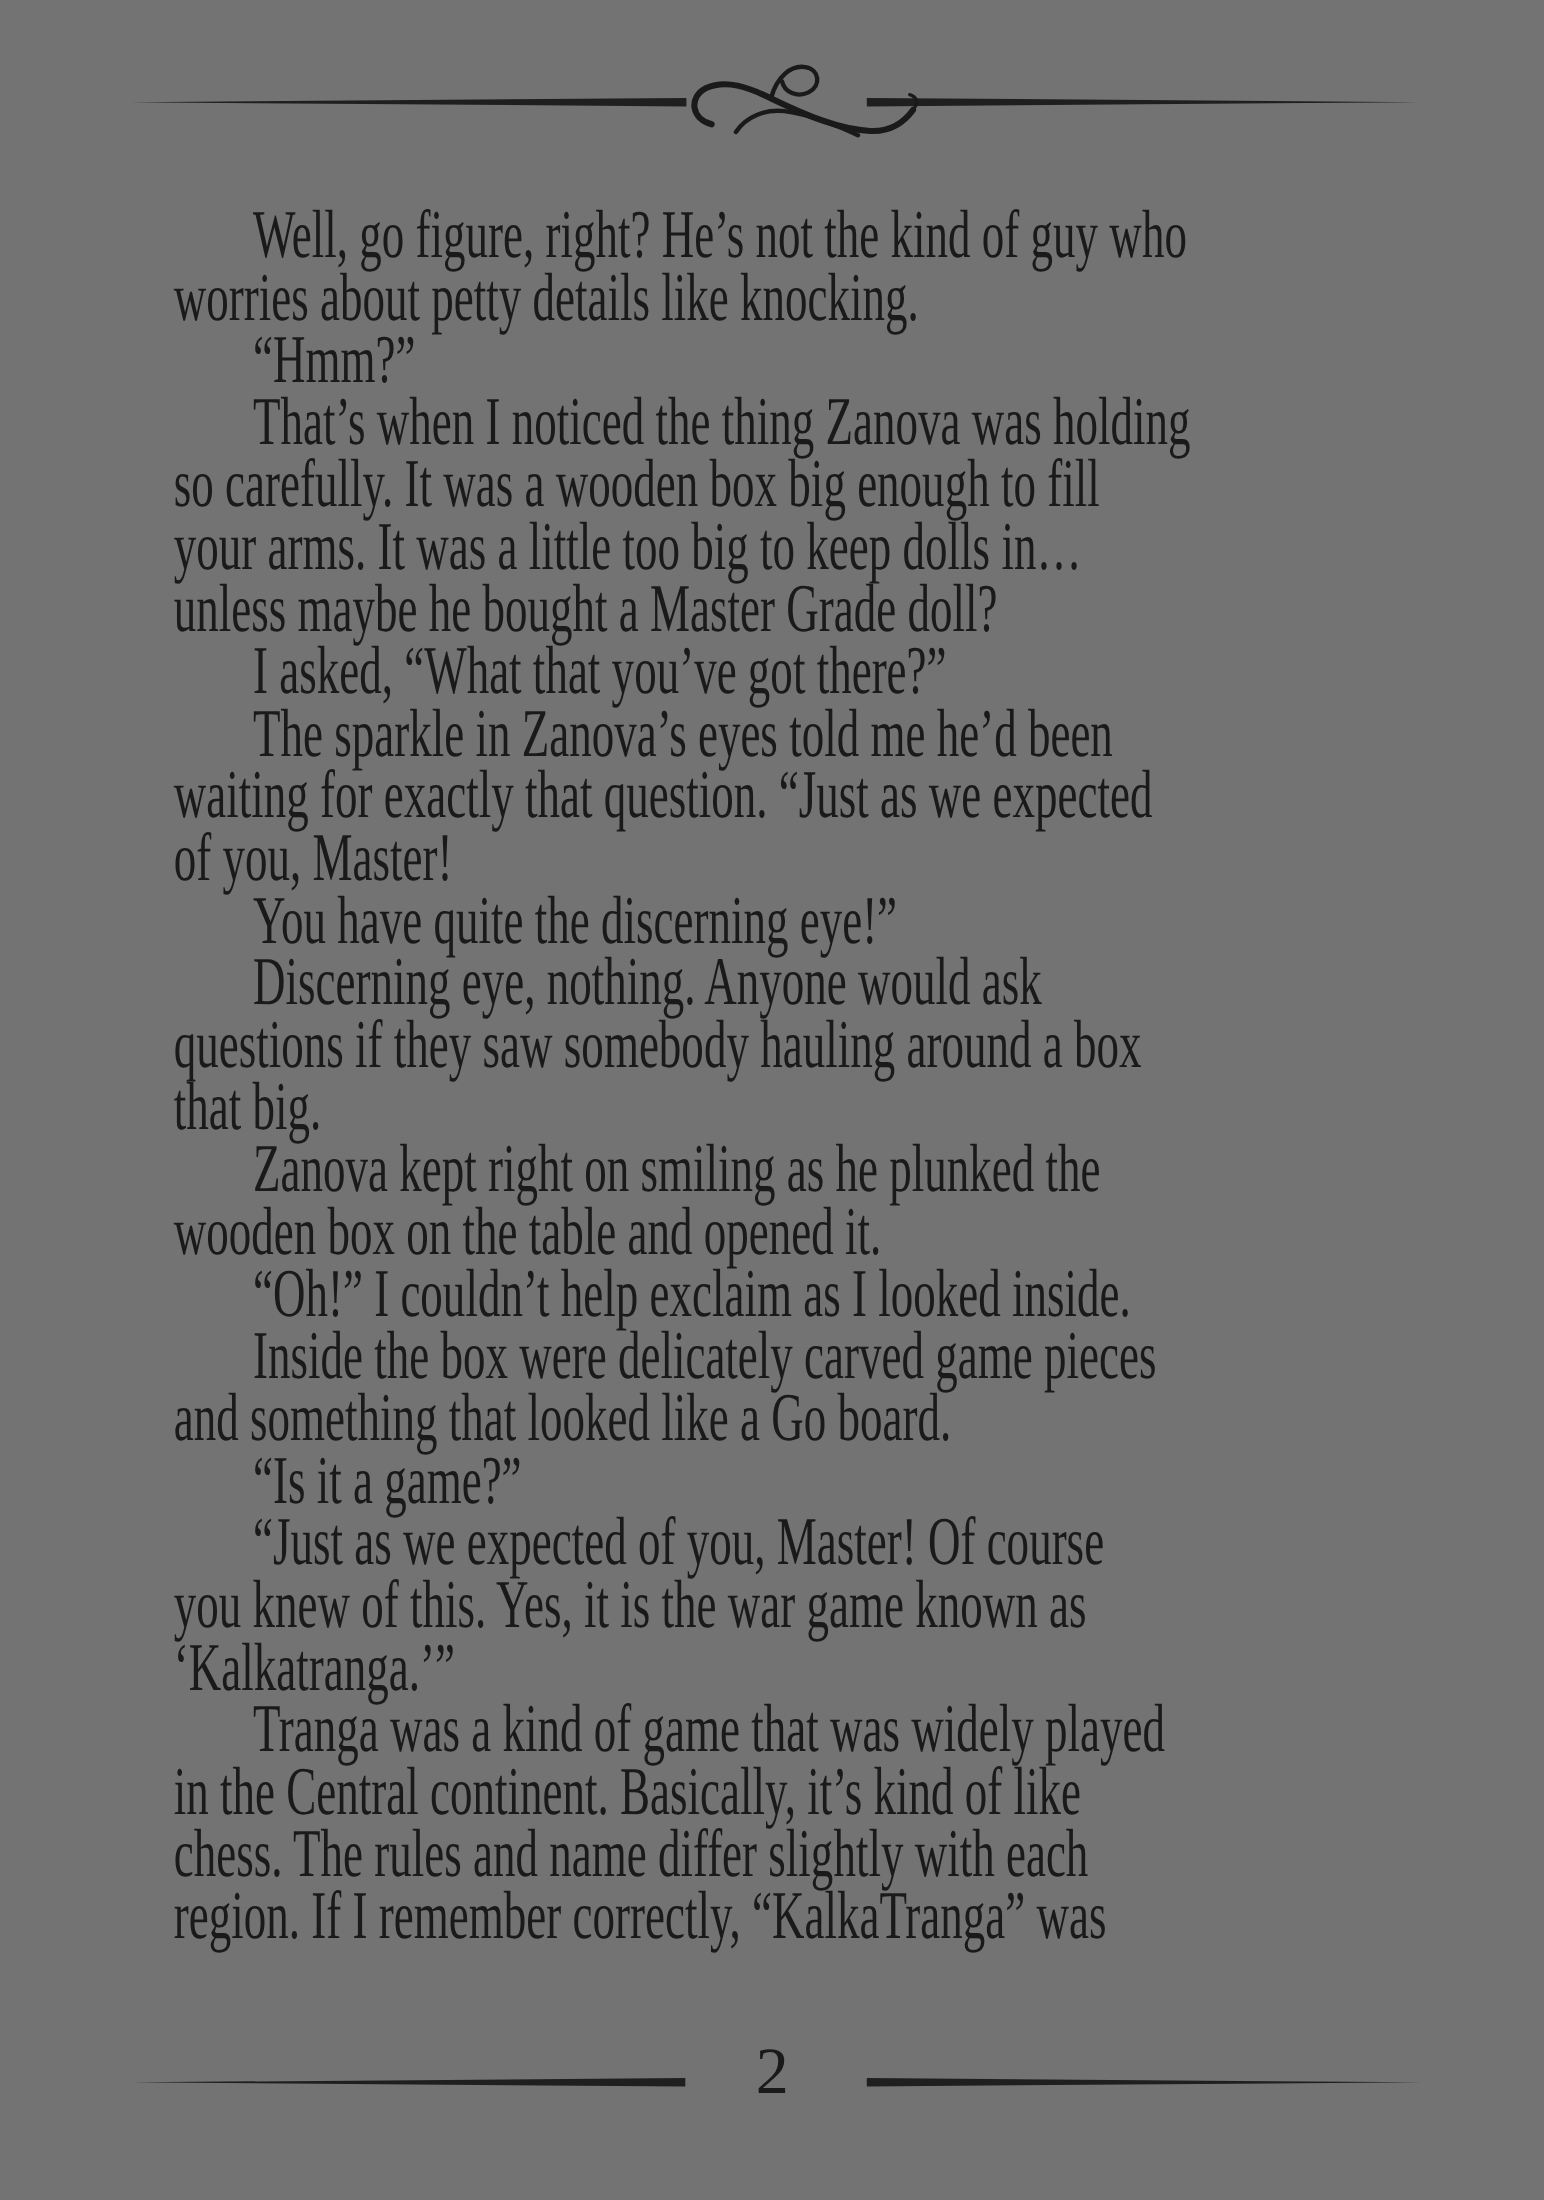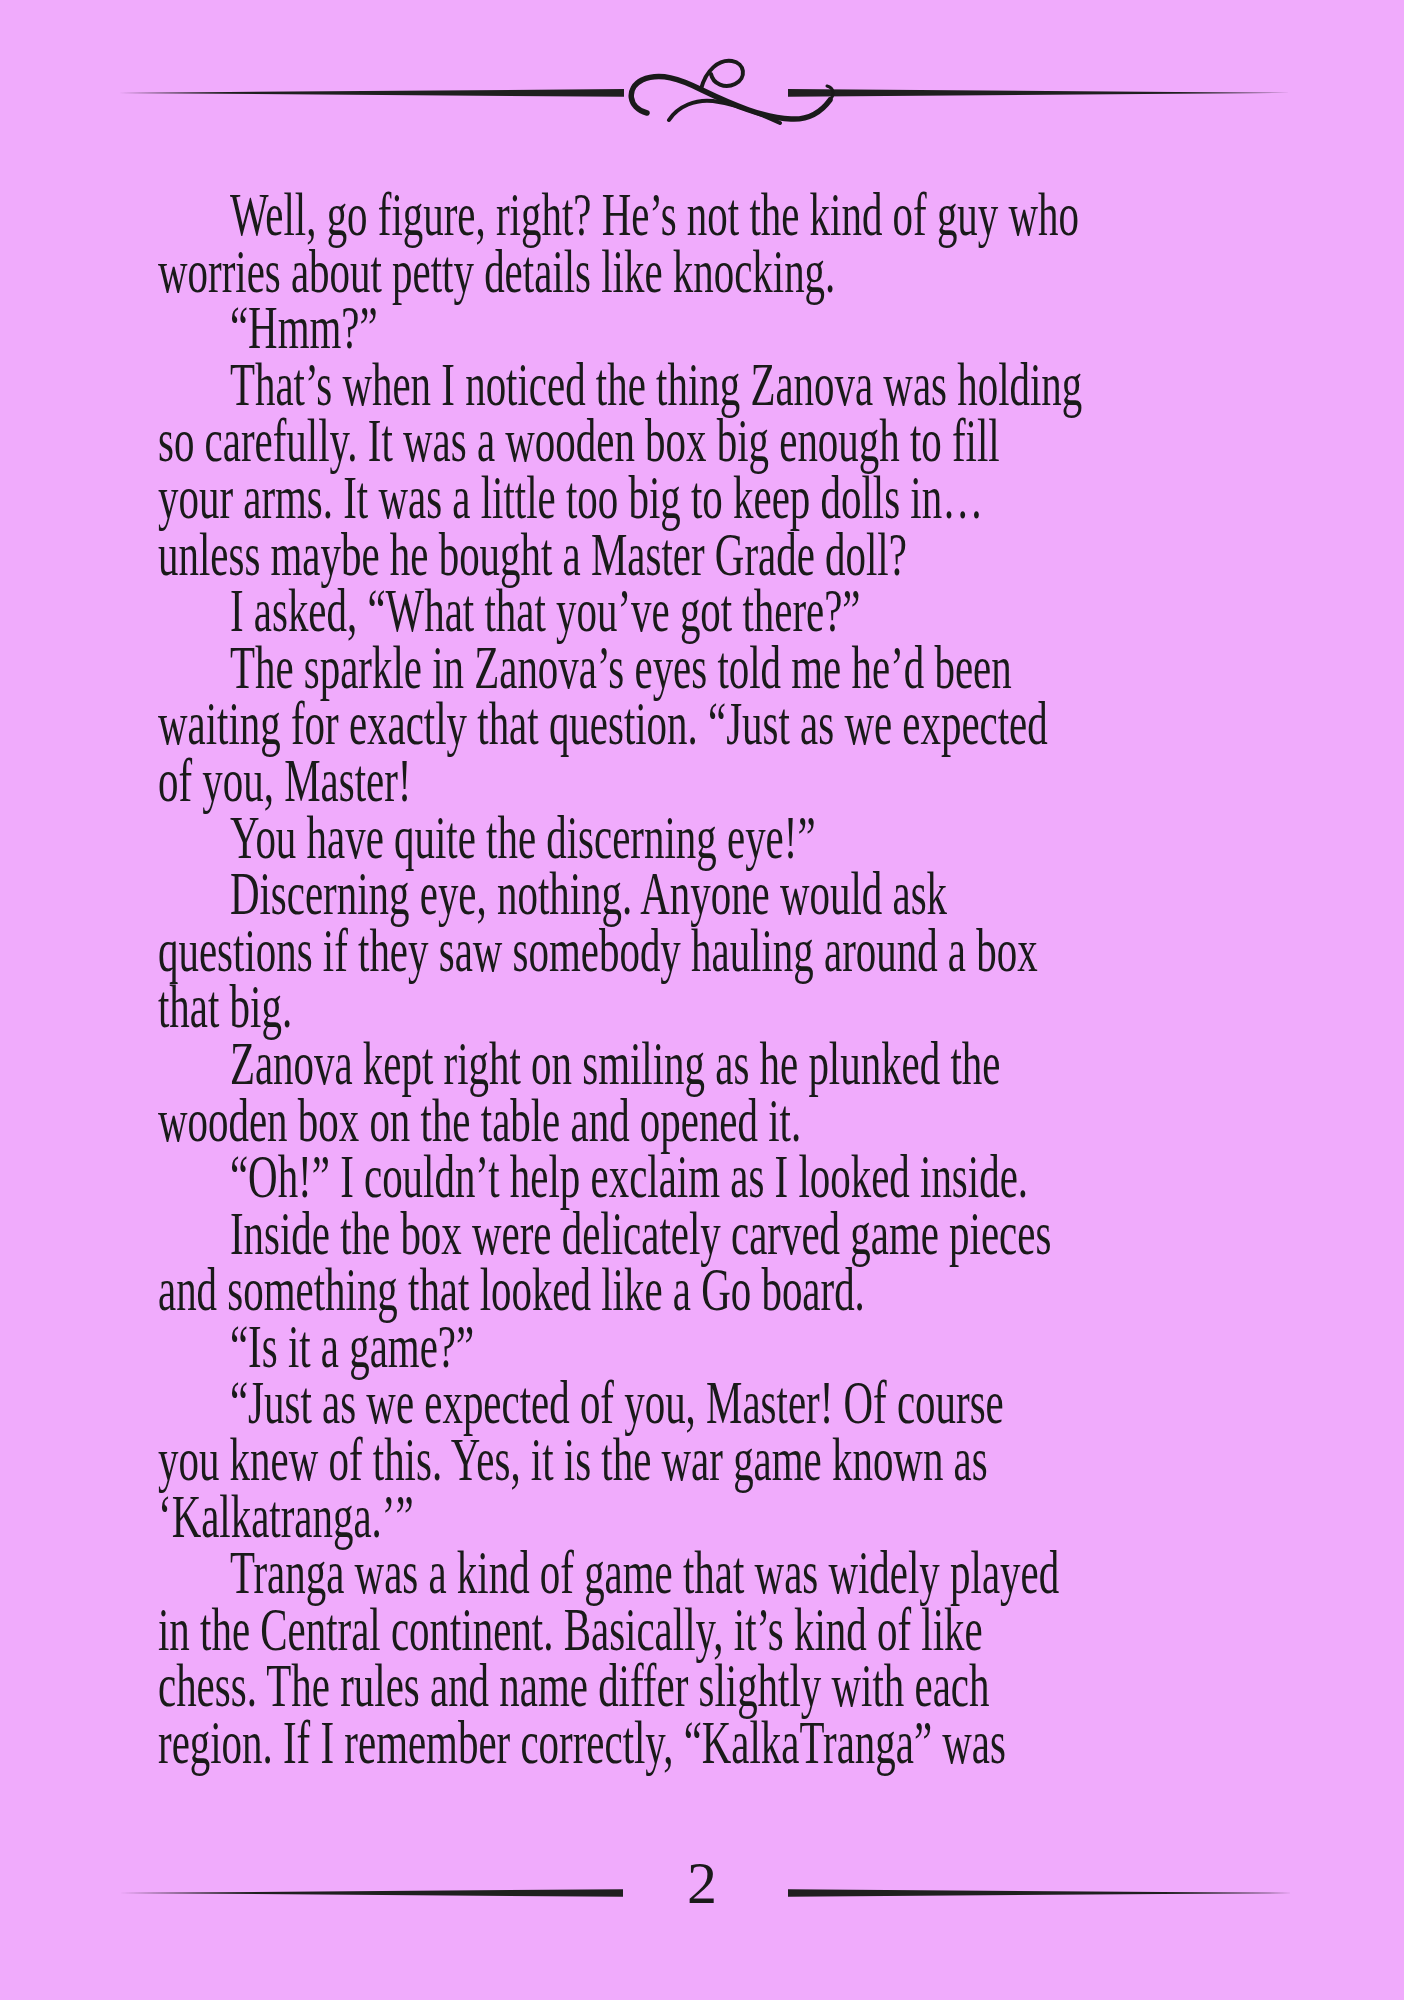"Well, go figure, right? He’s" .page { background: #f0abfc -> #737373 }
